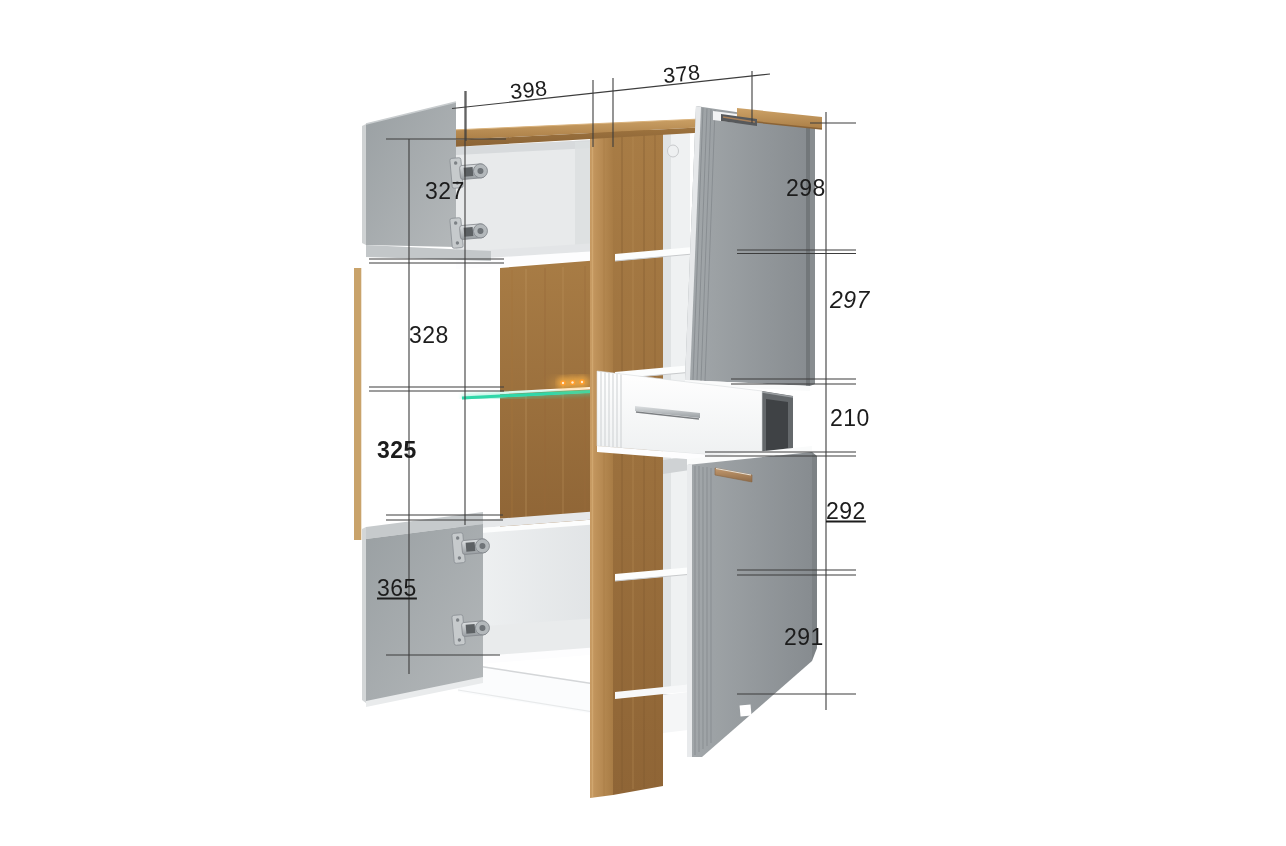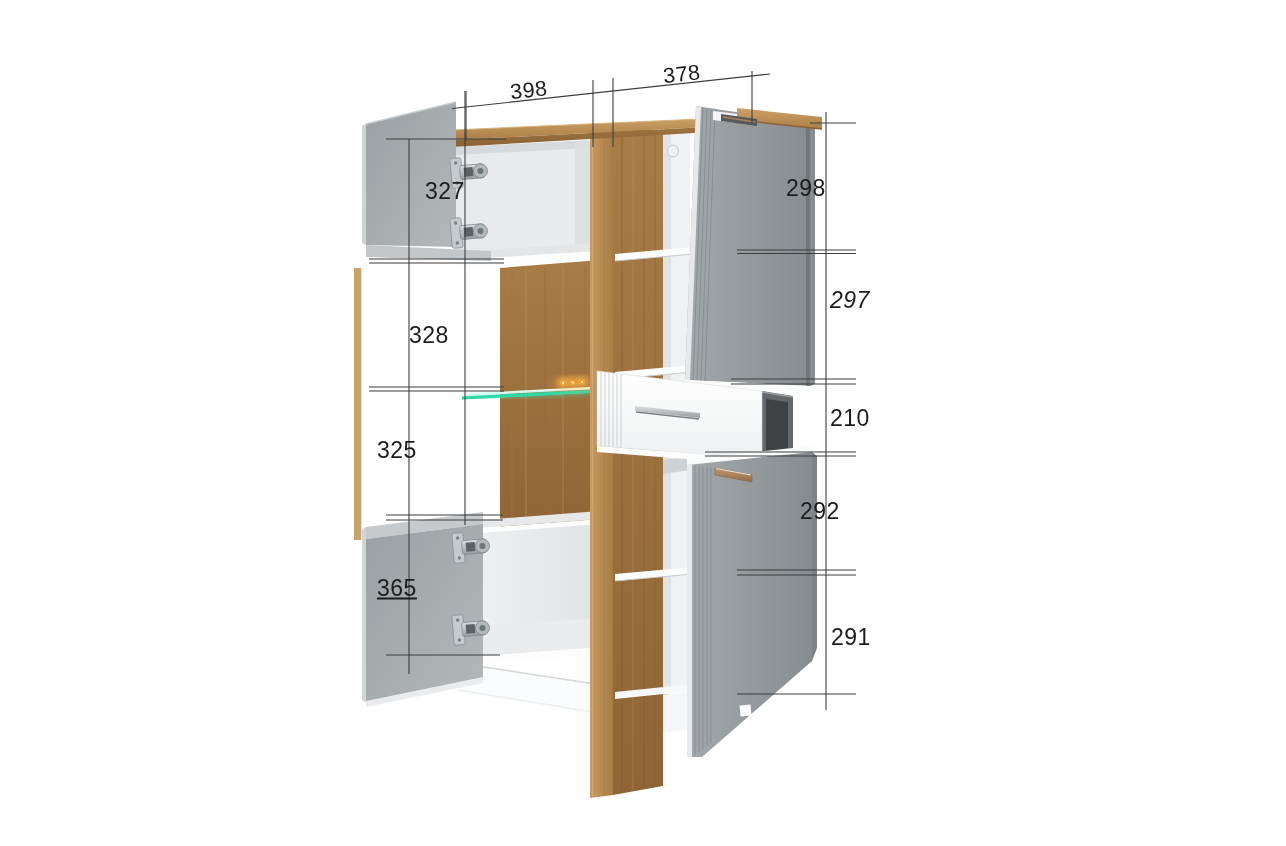"325" div.dim { font-weight: none -> bold }
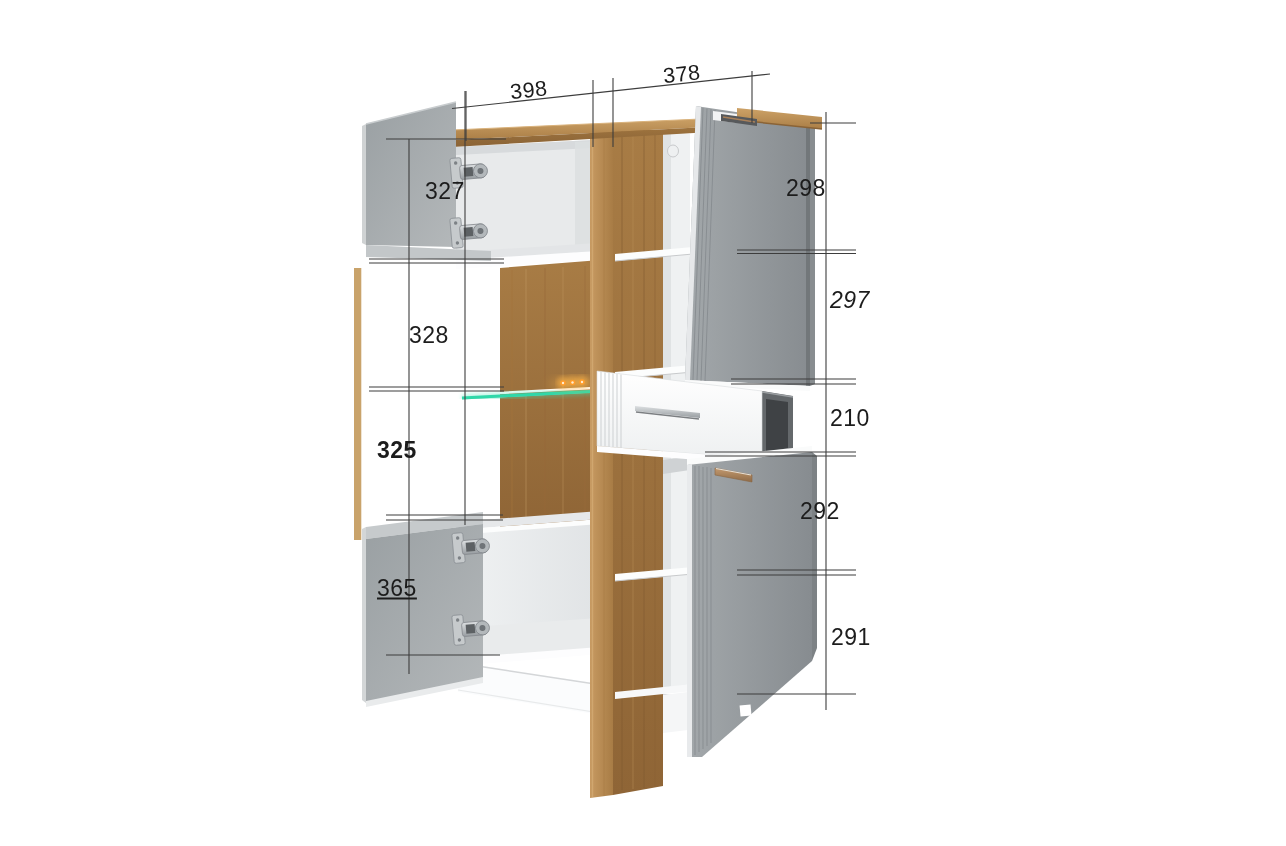"292" div.dim { left: 800px -> 826px; text-decoration: none -> underline }
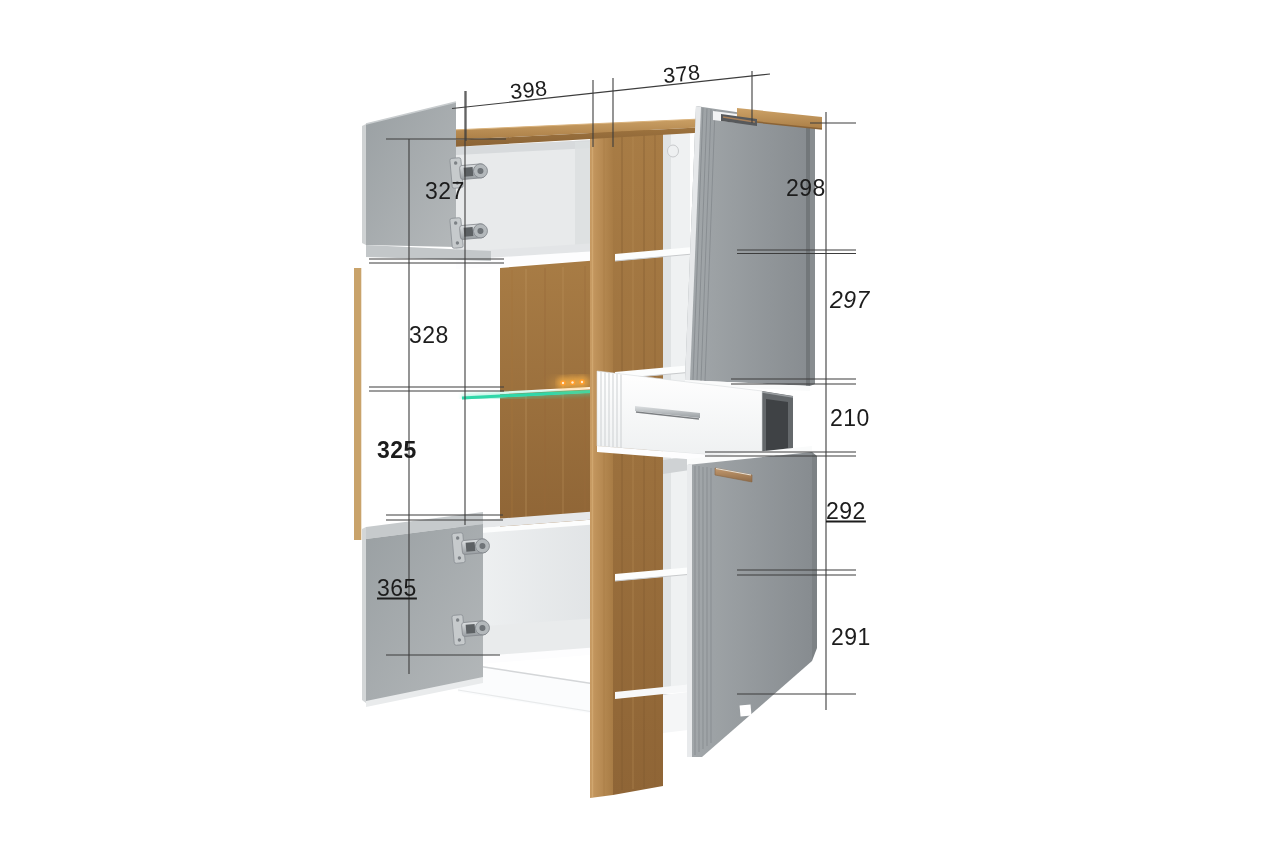"291" div.dim { left: 831px -> 784px }
